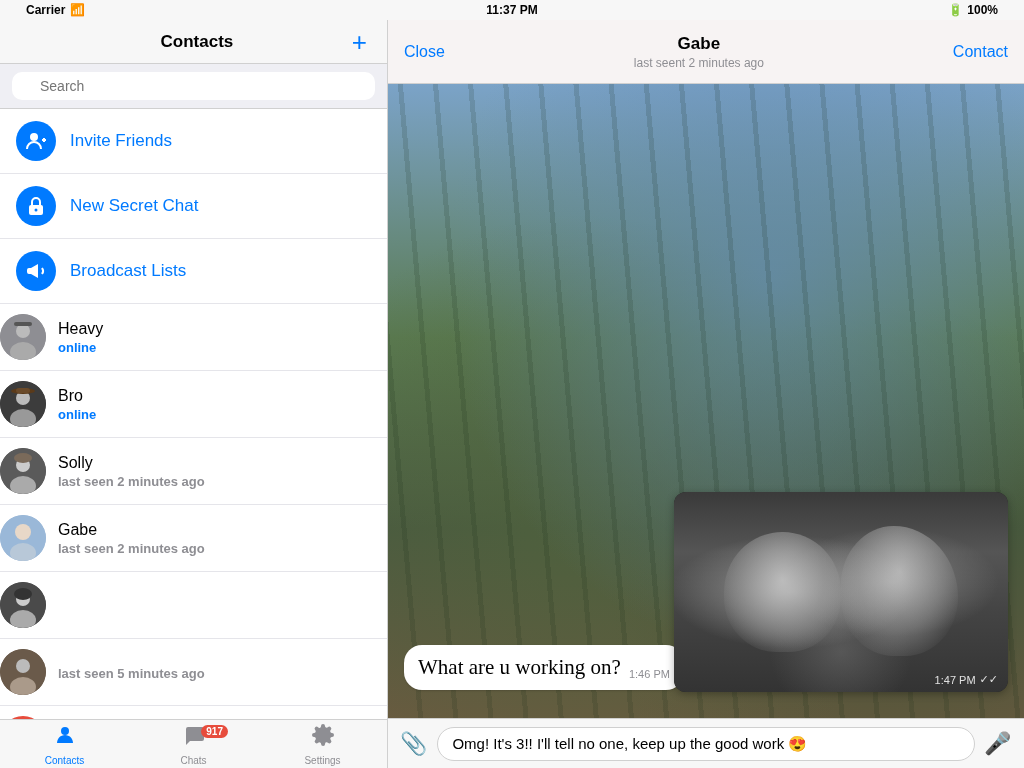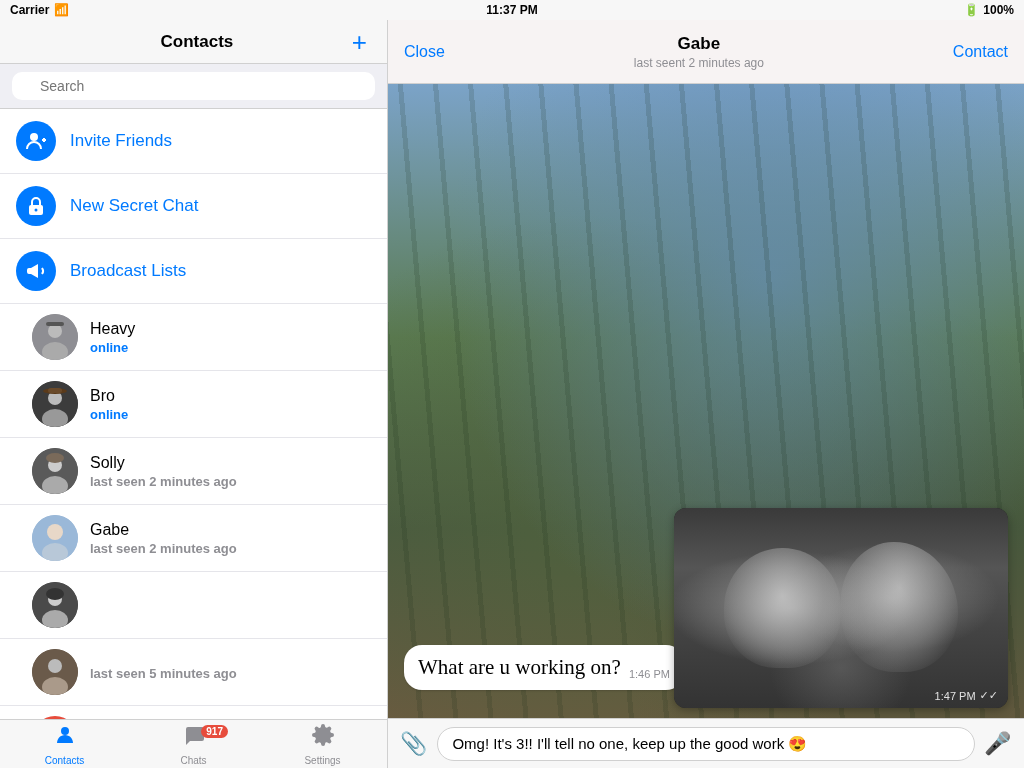"Carrier" .status-bar { padding: 0 10px -> 0 26px }
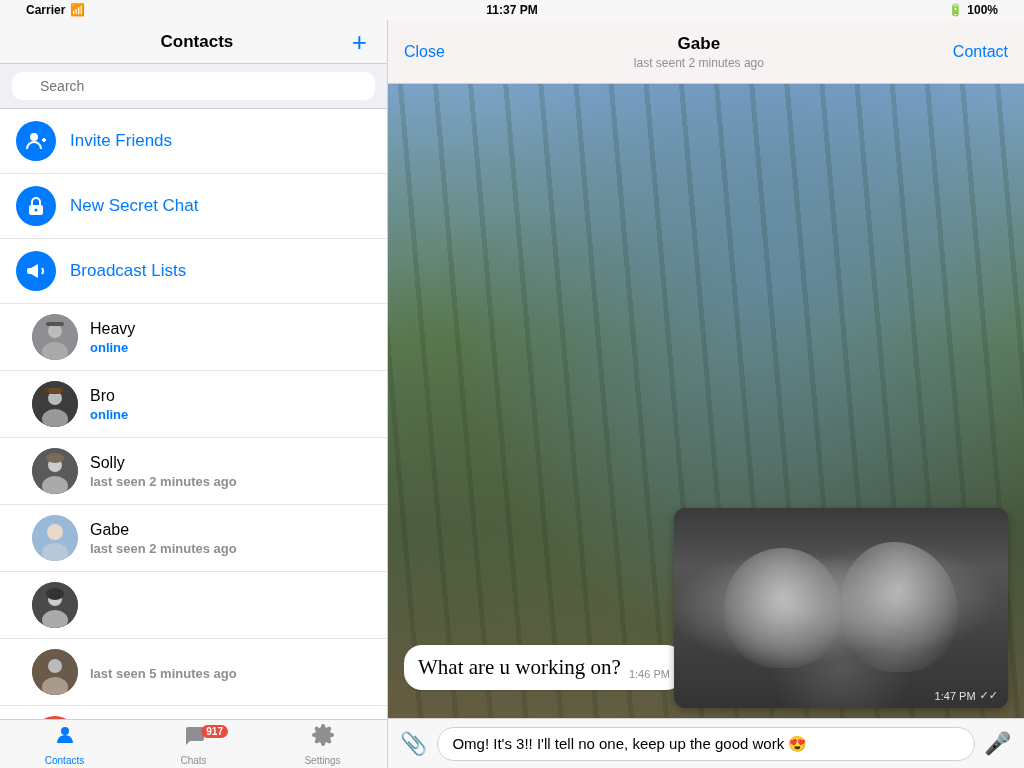"Heavy" .contact-item { padding: 10px 32px -> 10px 0 }
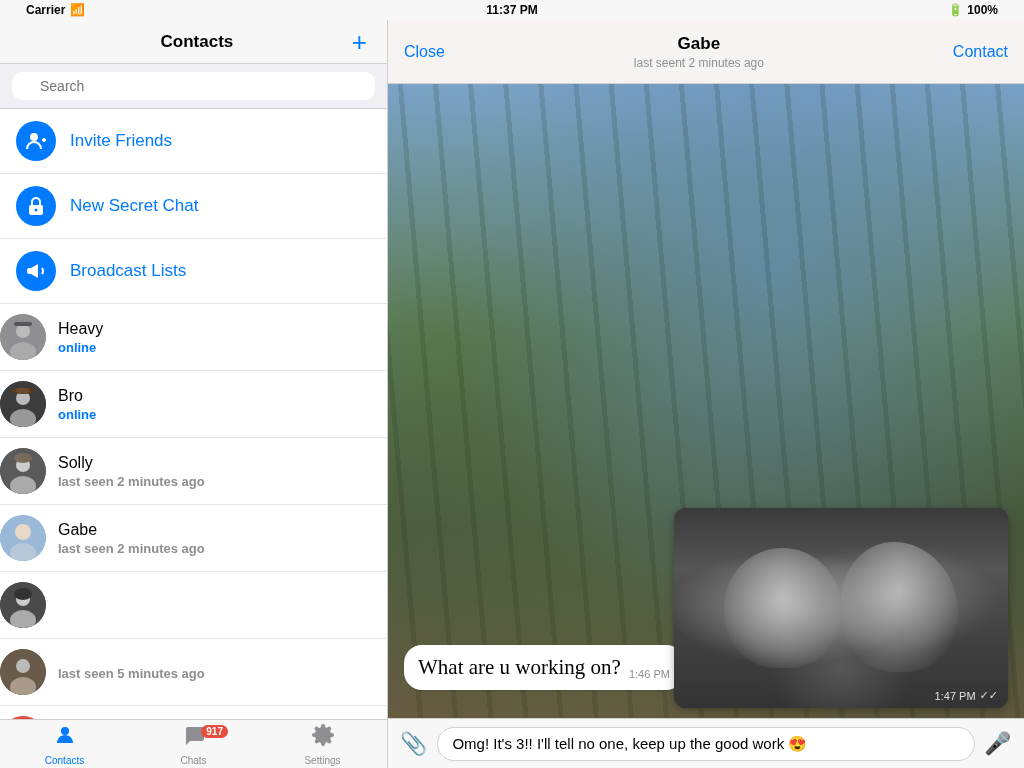"1:47 PM" .msg-image-wrap { bottom: 10px -> 26px }
